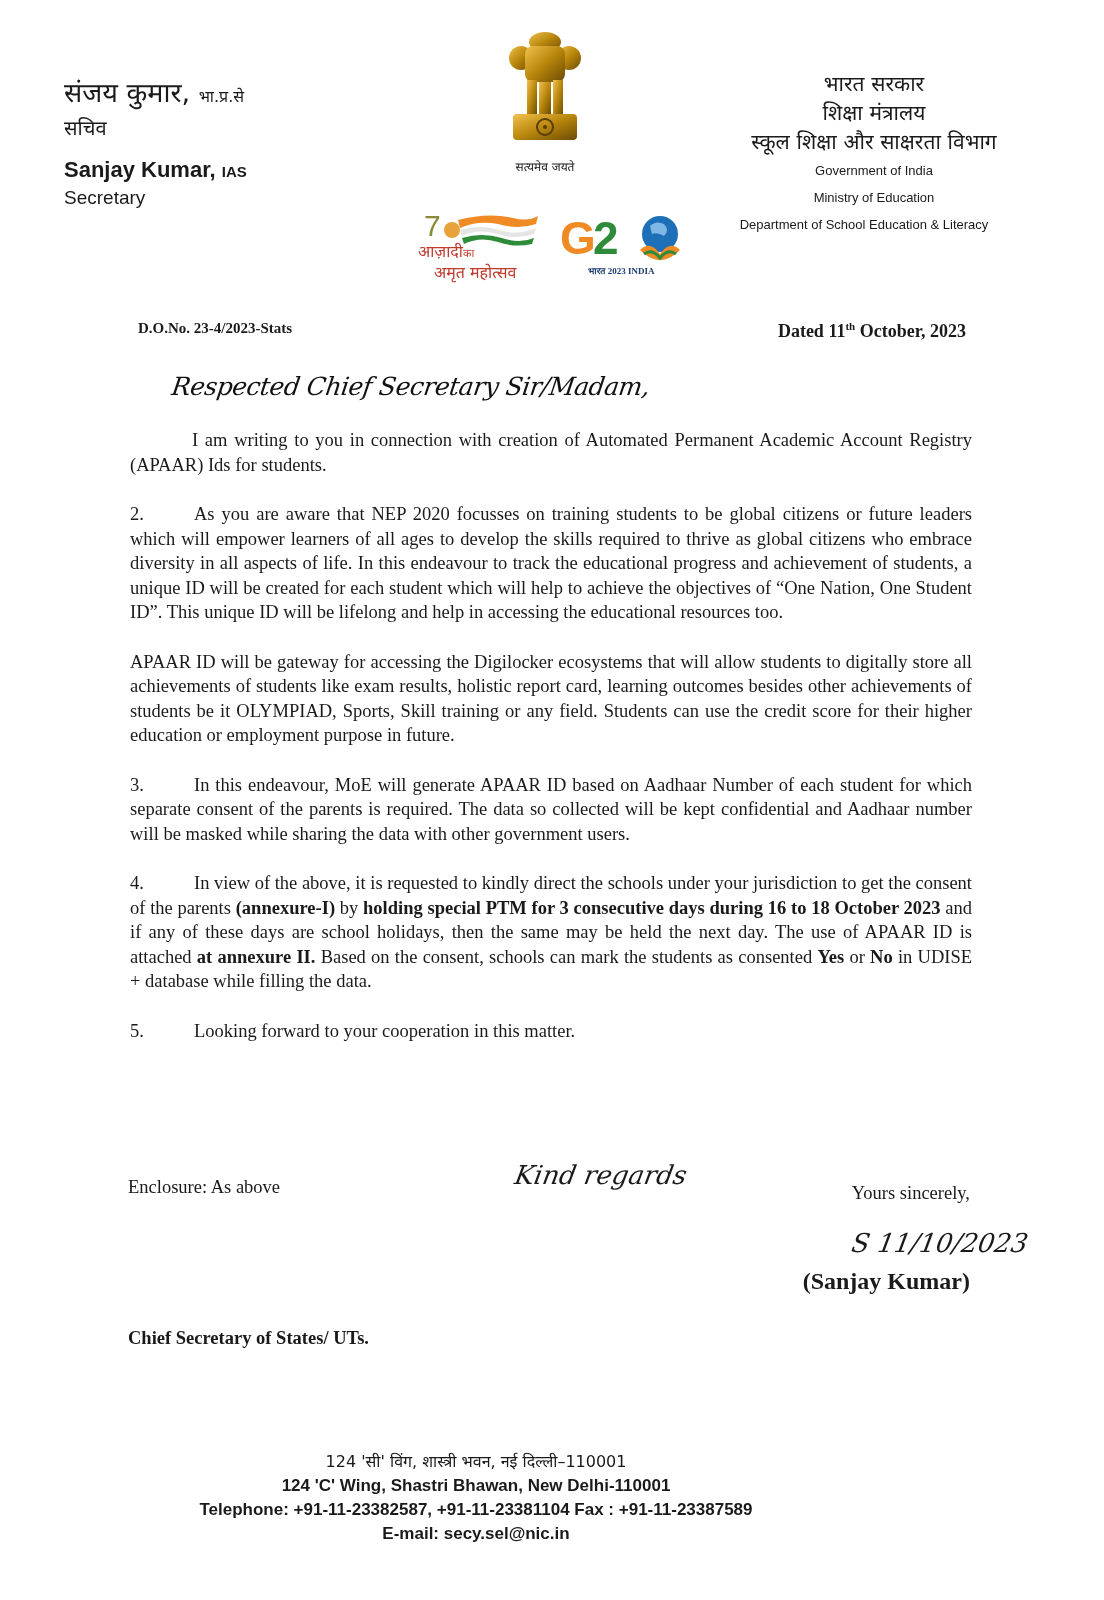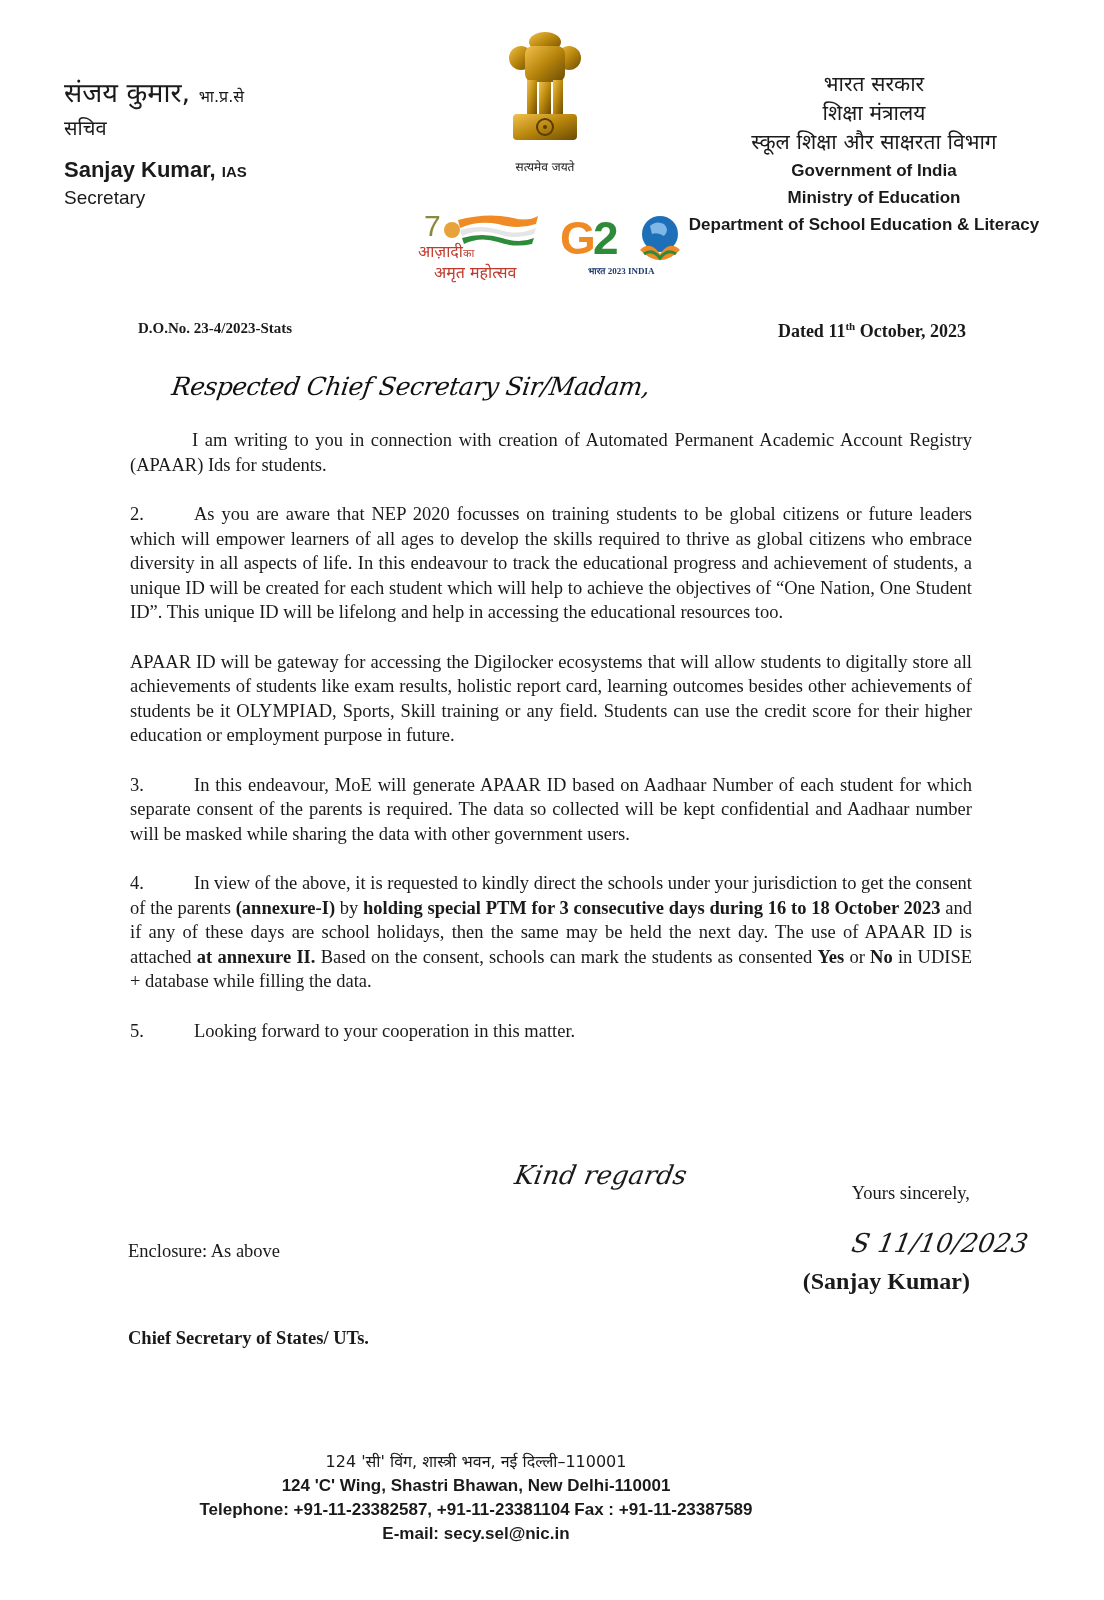"Government of India" #hdr-right .en { font-size: 17px -> 13px; font-weight: bold -> normal }
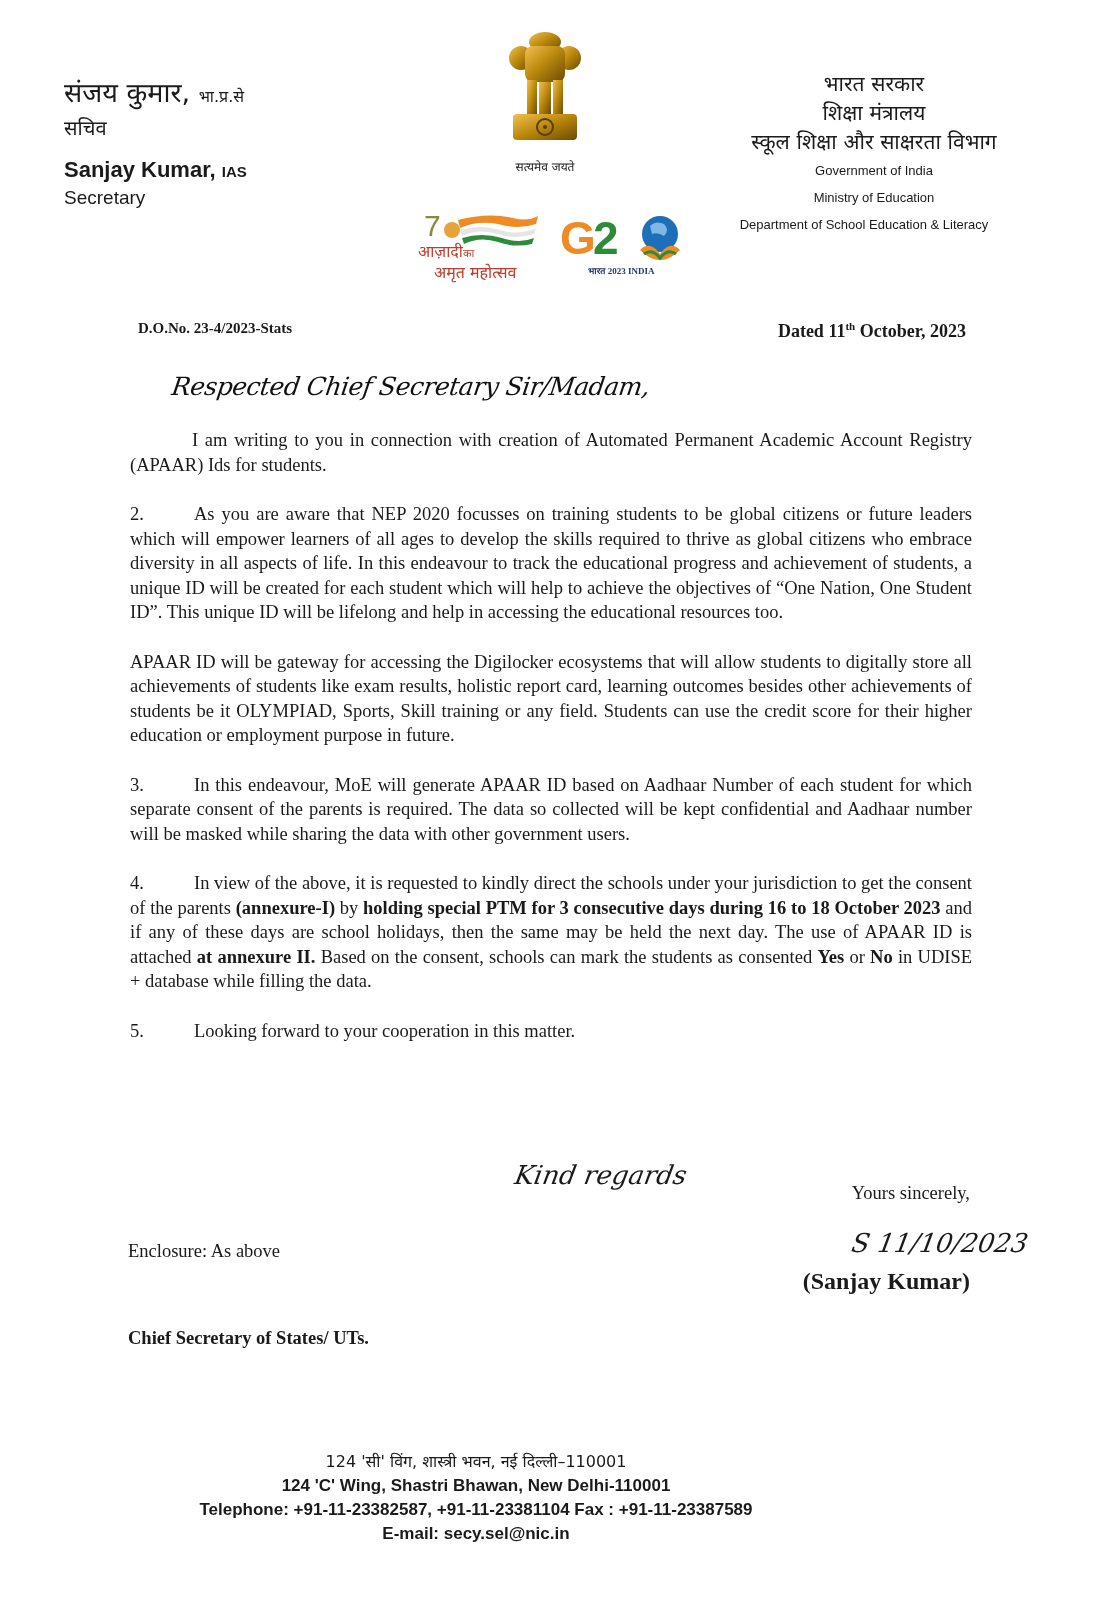"Enclosure: As above" #enclosure { top: 1241px -> 1177px }
